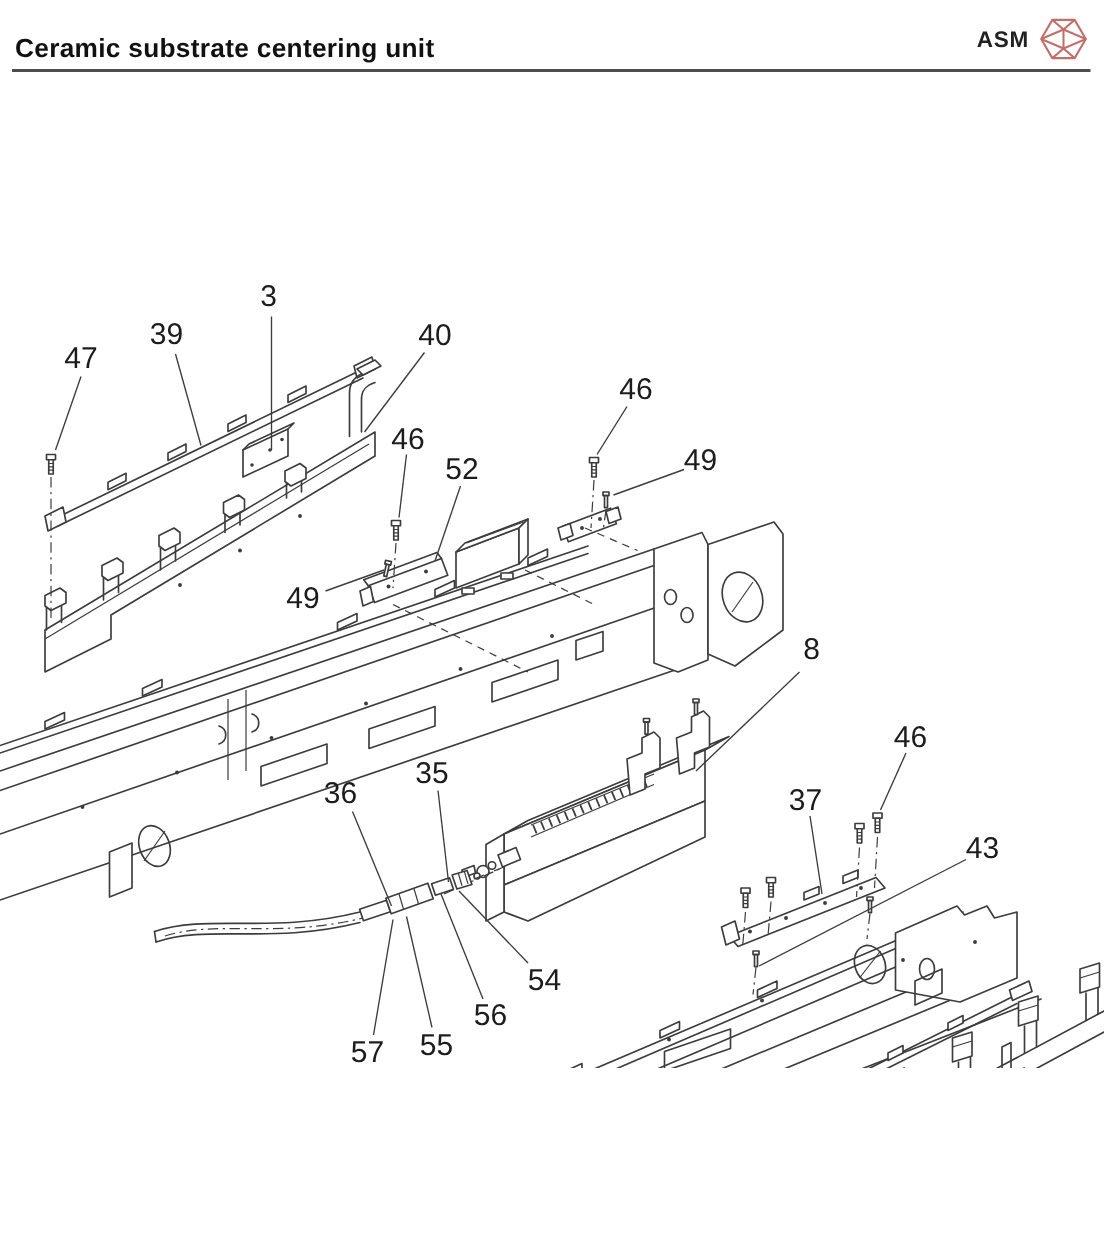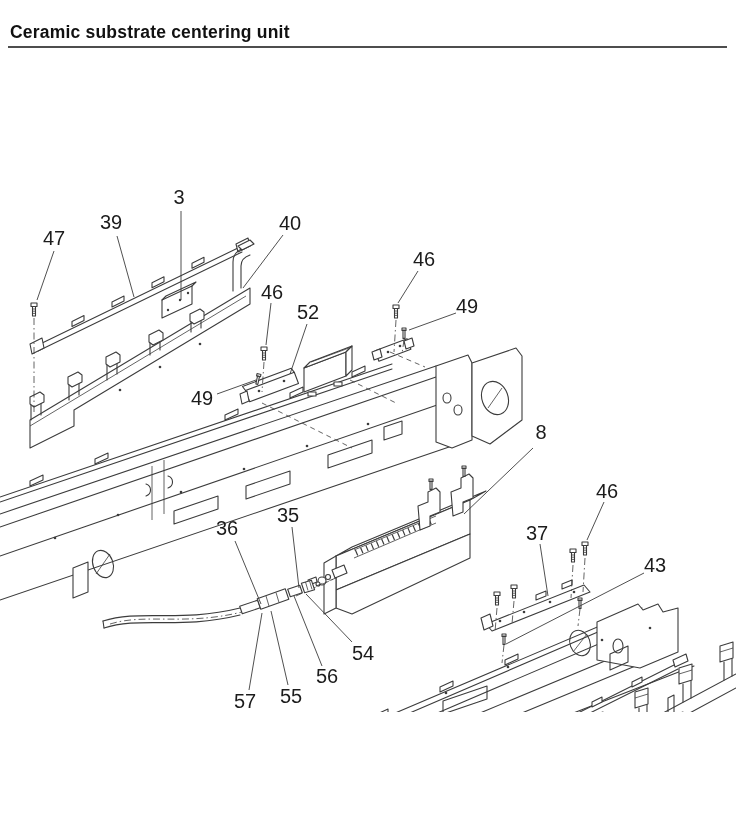"ASM" div.logo { html: none -> <div> <span>ASM</span> <svg> <g> <polygon></polygon> <polyline></polyline> <line></line> <line></line> <line></line> <line></line> <line></line> </g> </svg> </div> }
